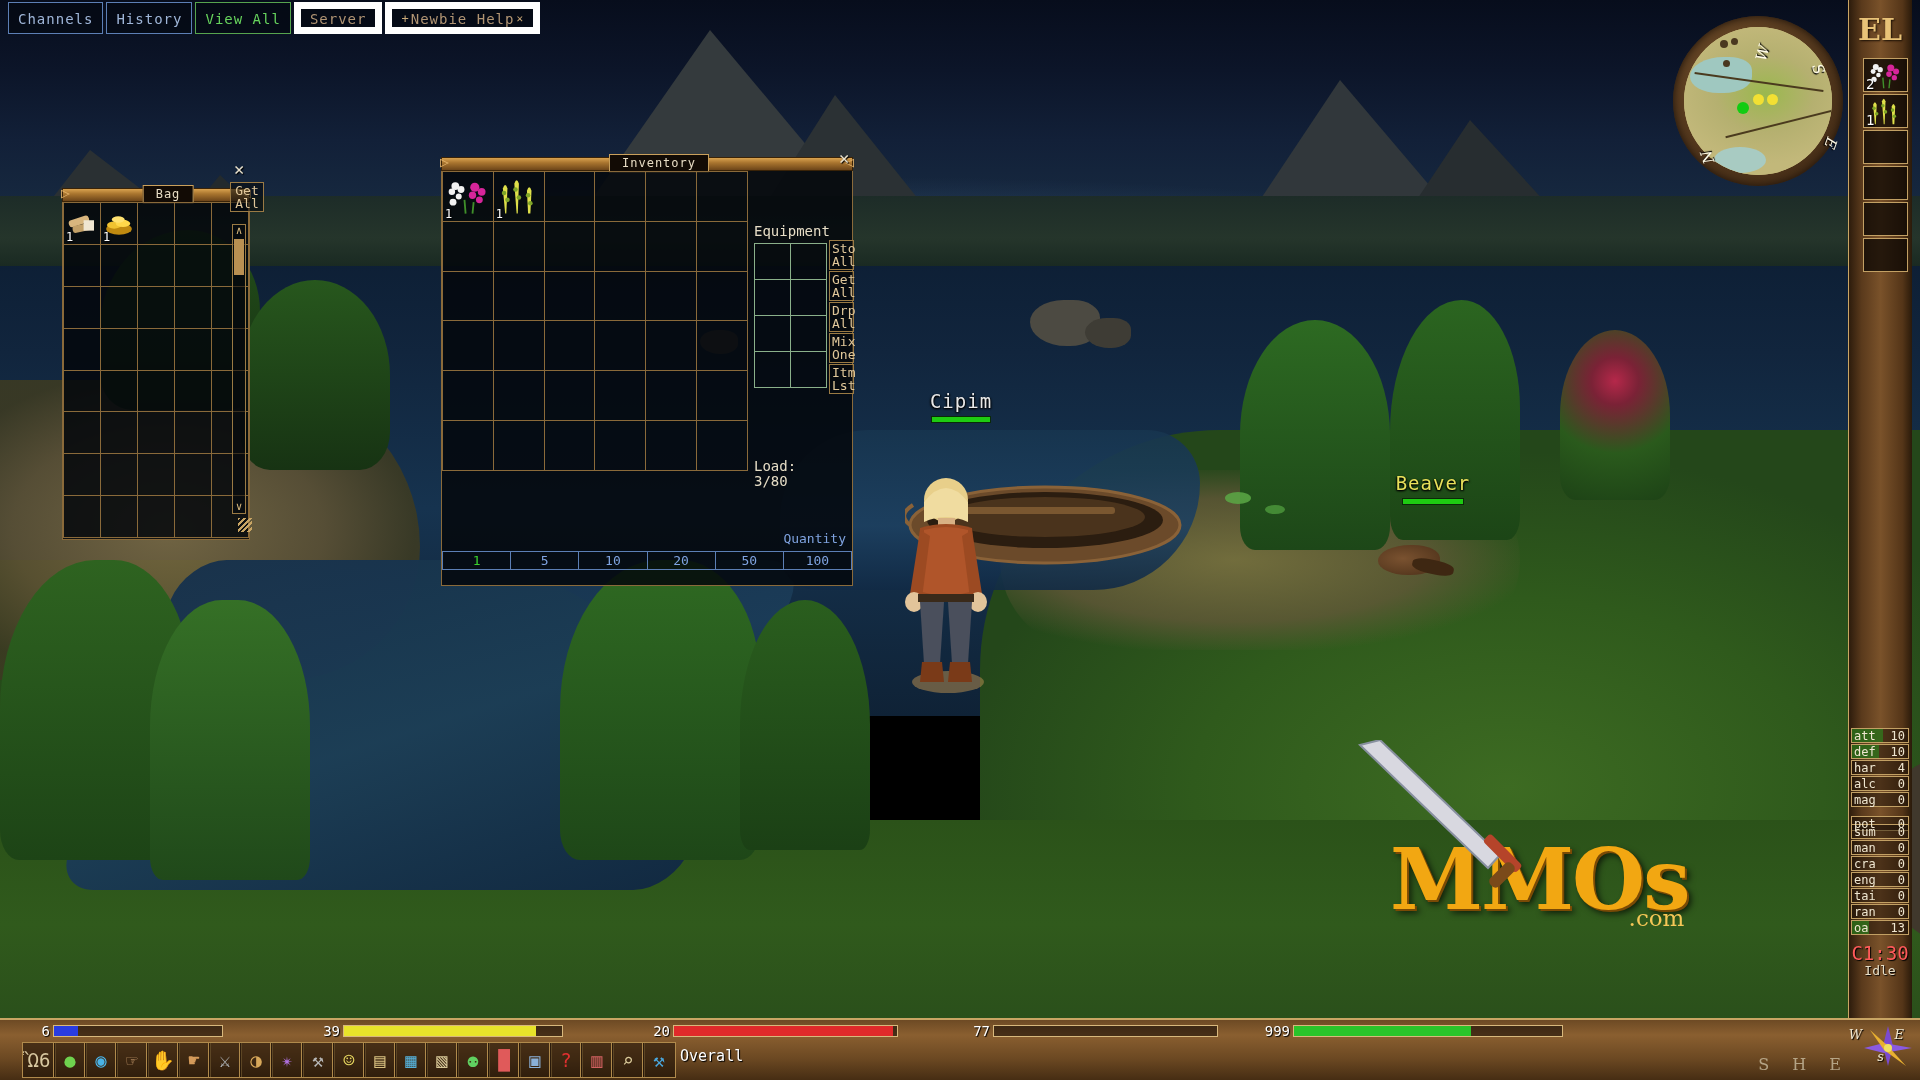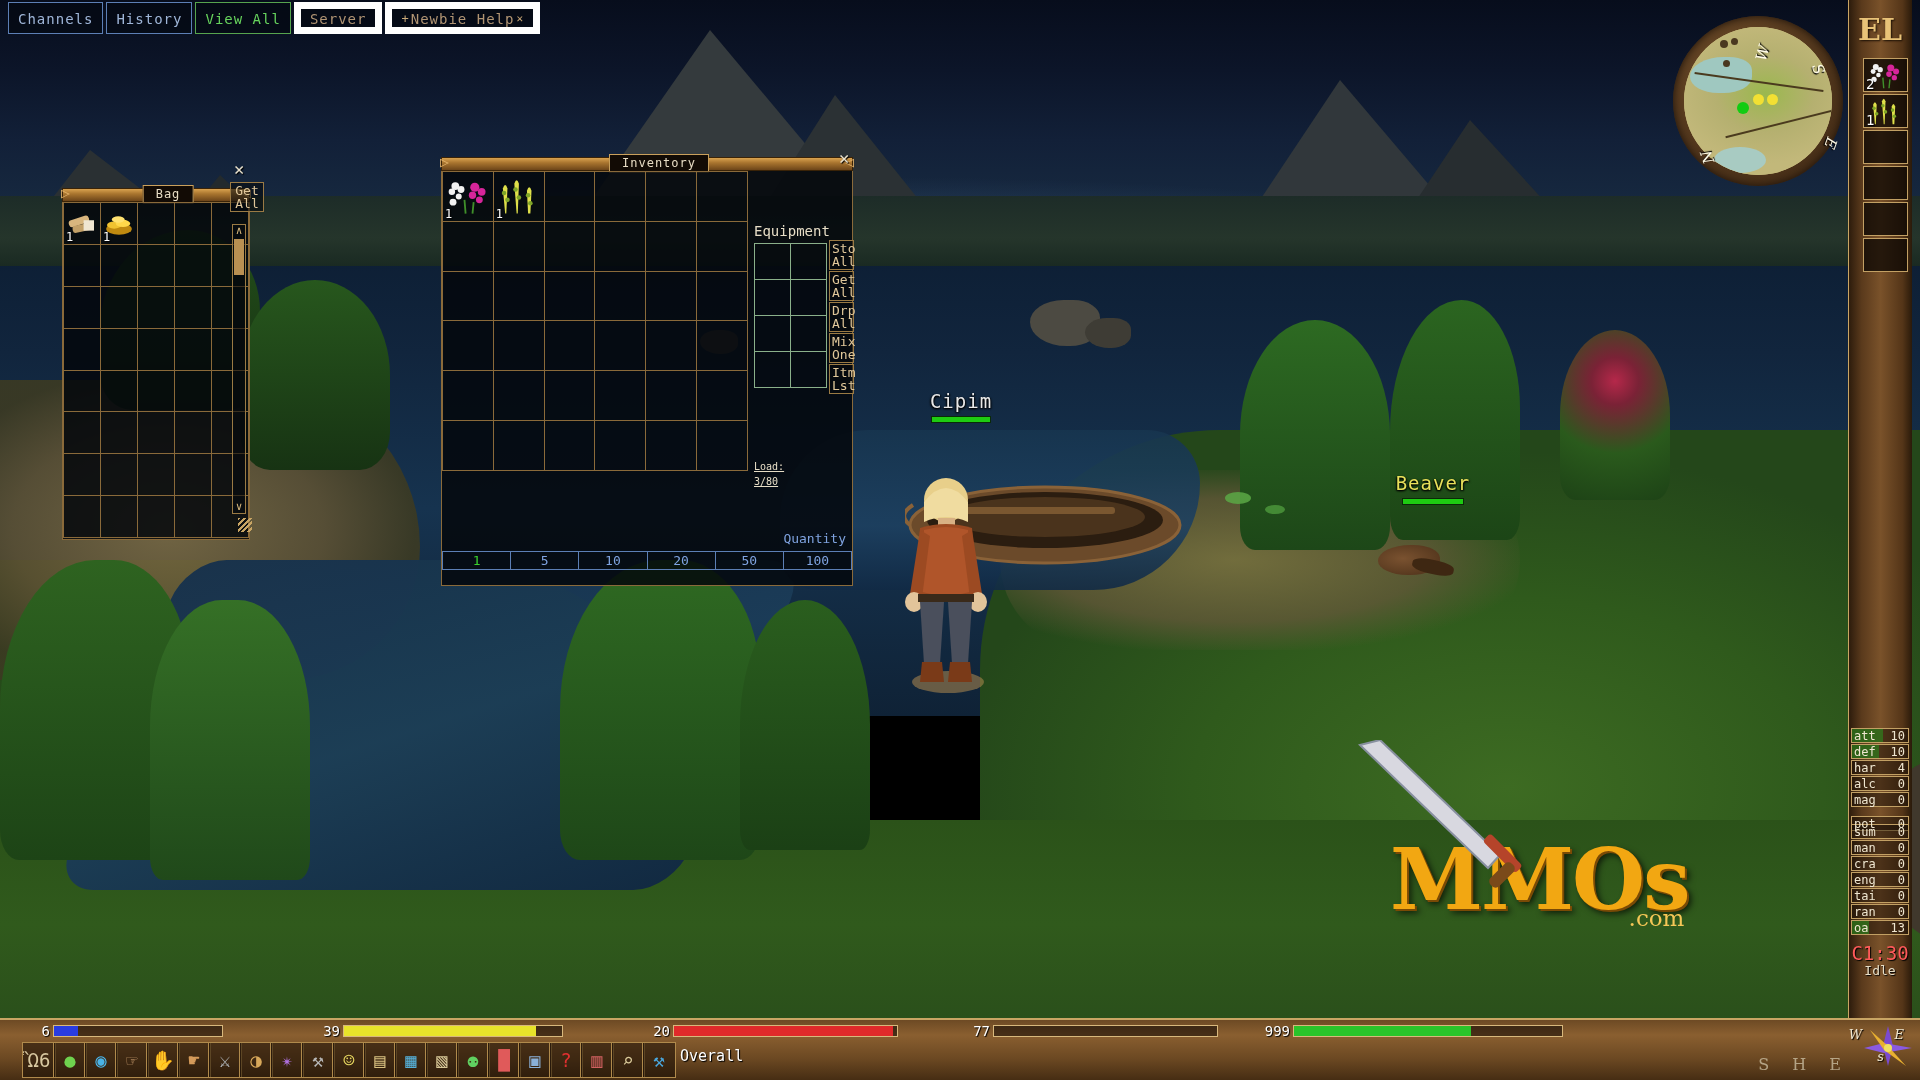"Load:" .loadtxt { font-size: 10px -> 14px; text-decoration: underline -> none }
